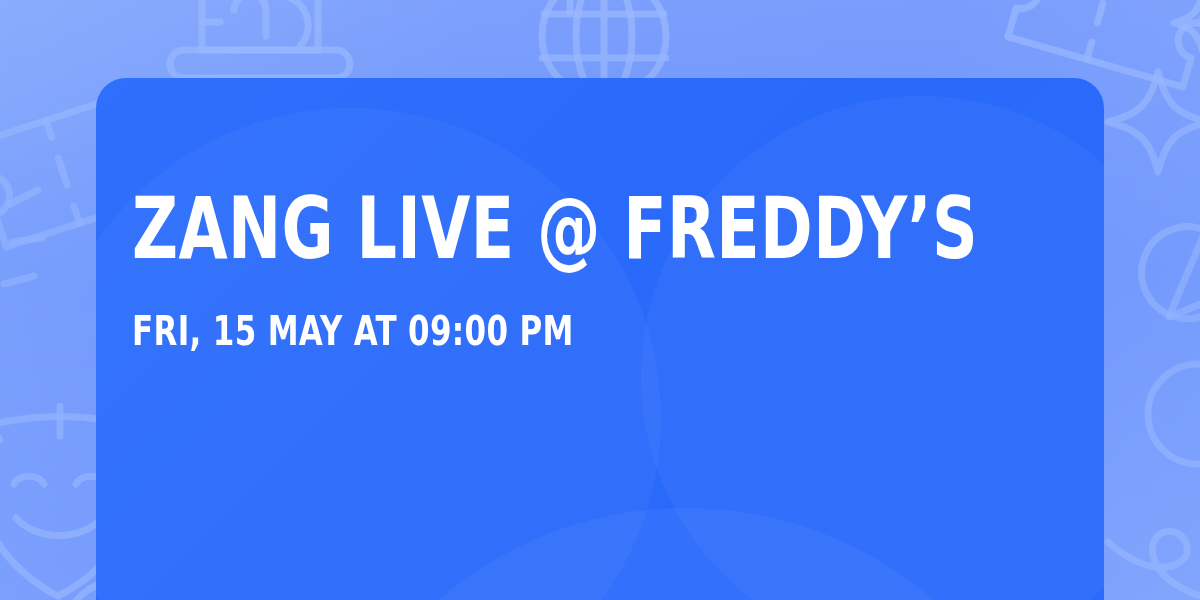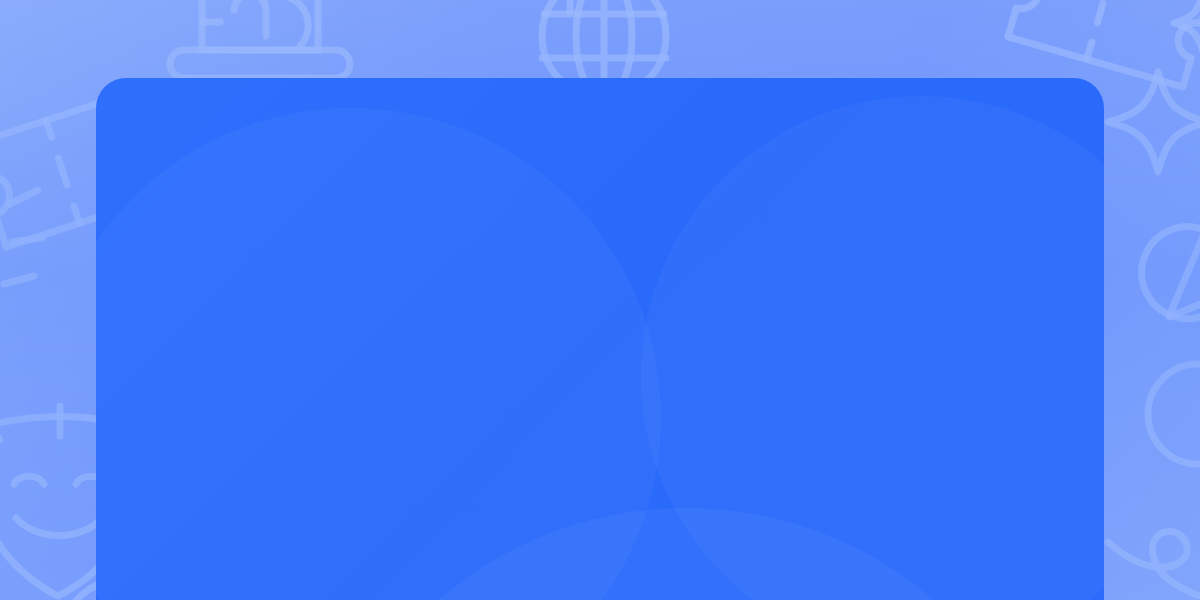"ZANG LIVE @ FREDDY’S" div { html: none -> <div> <div>ZANG LIVE @ FREDDY’S</div> <div>FRI, 15 MAY AT 09:00 PM</div> </div> }
